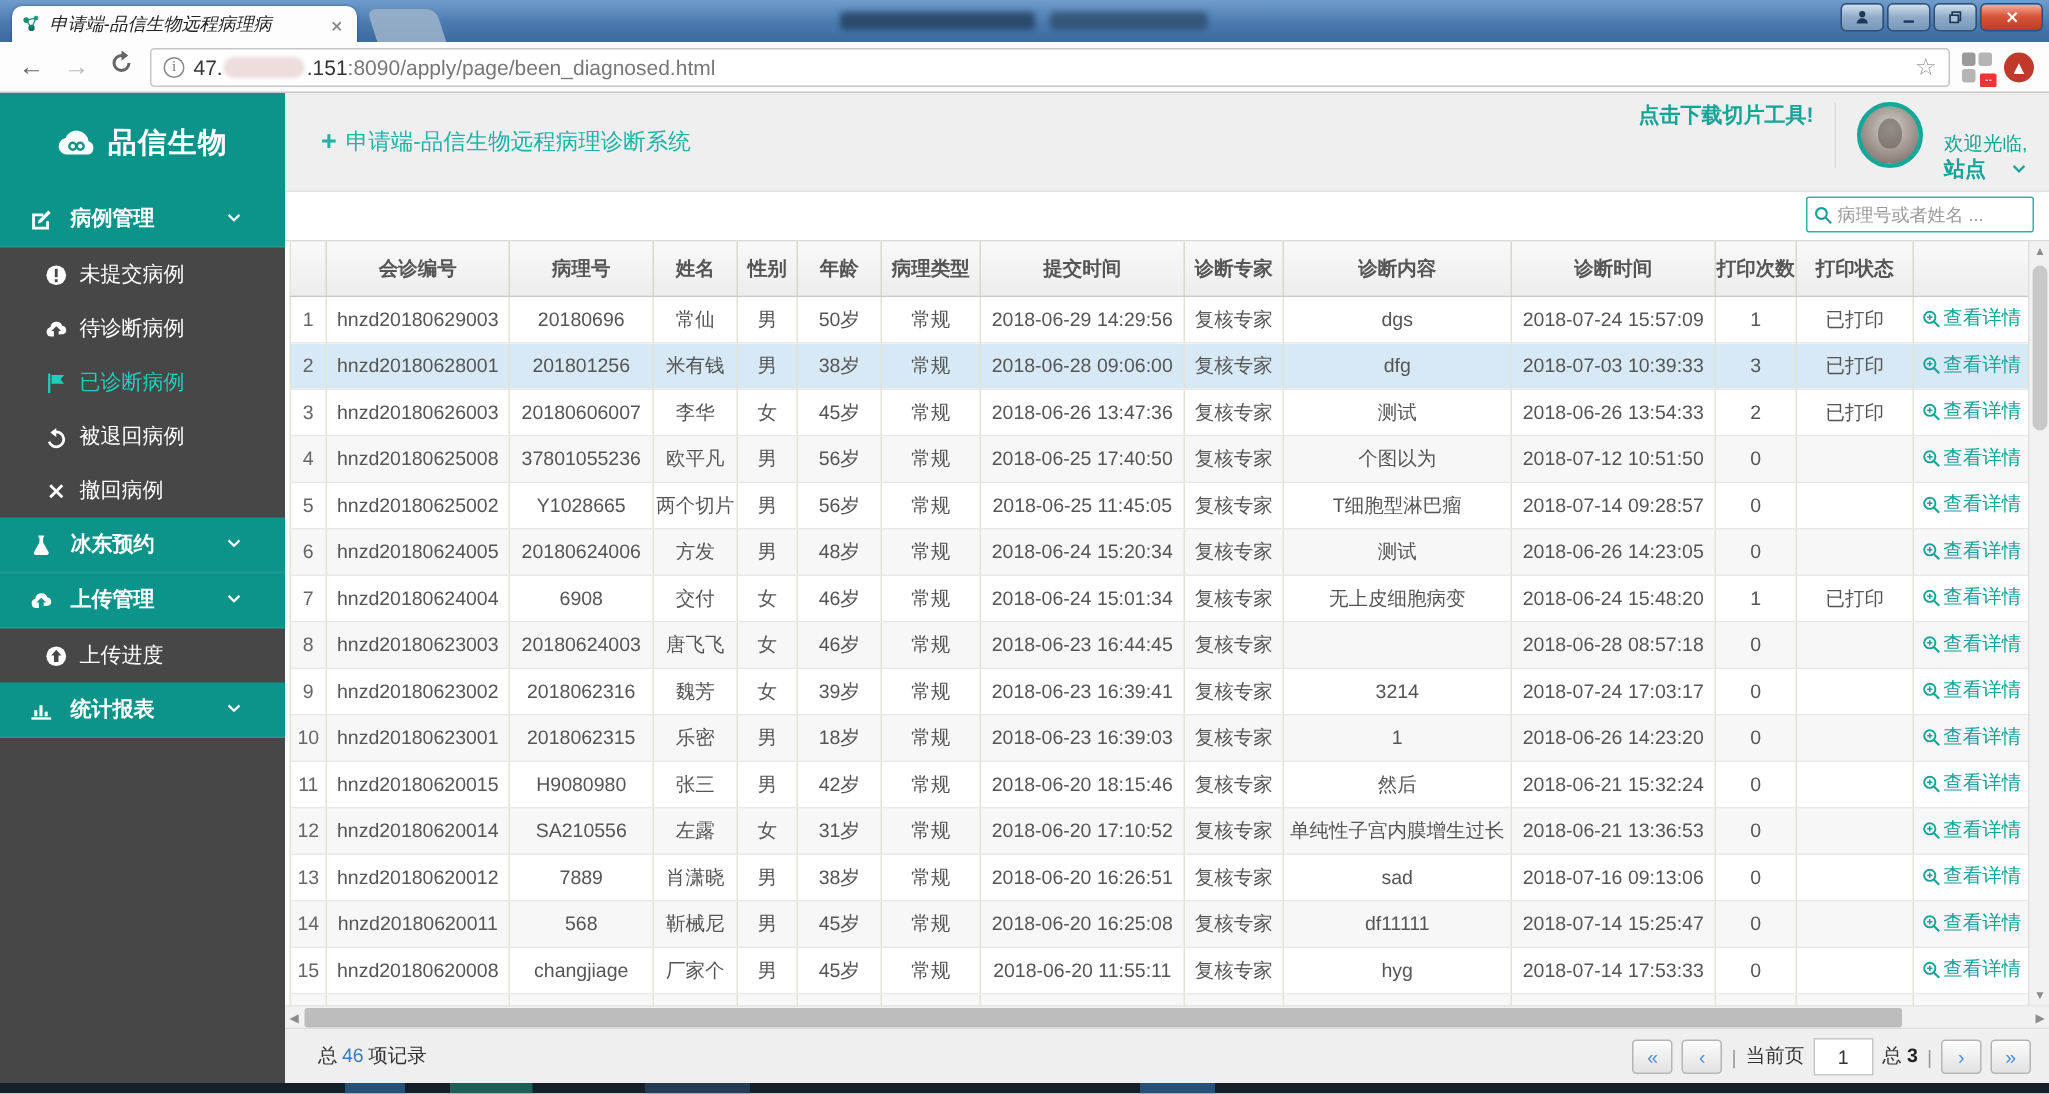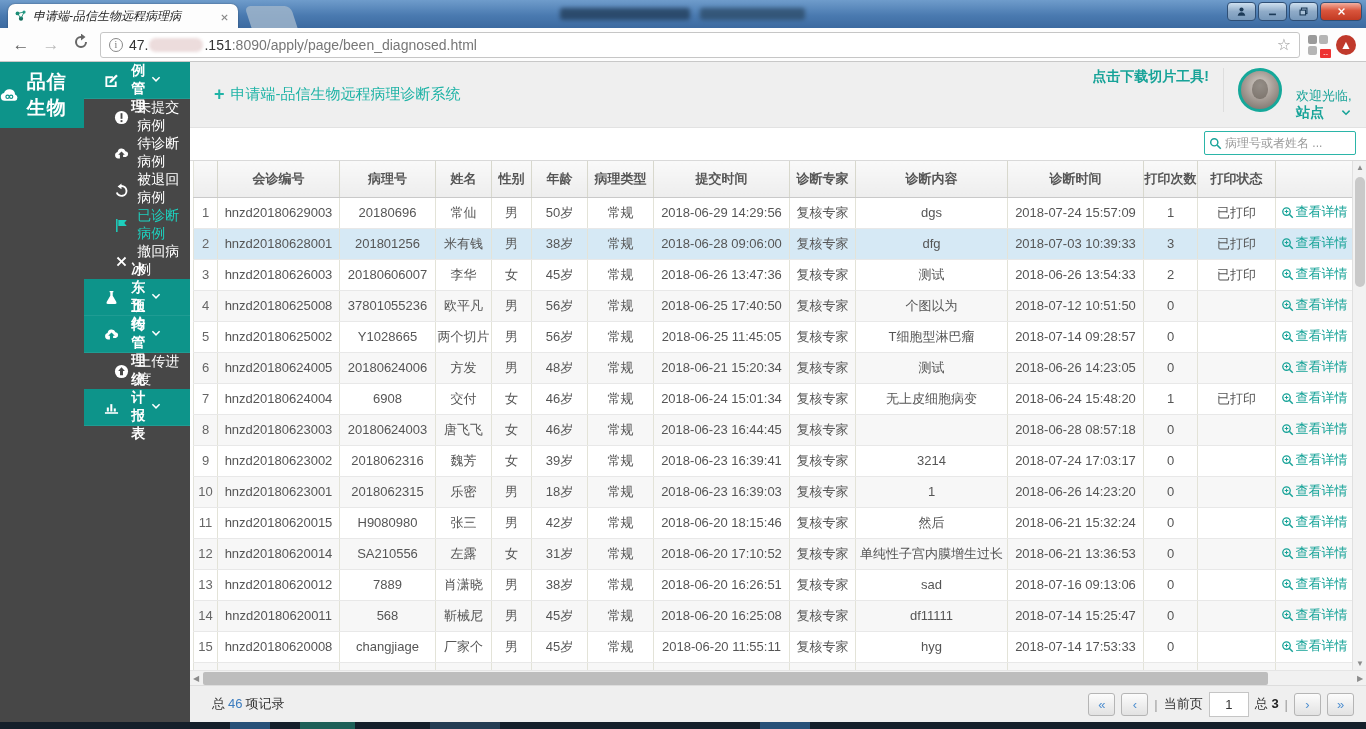"品信生物" .sidebar { flex-direction: row -> column }
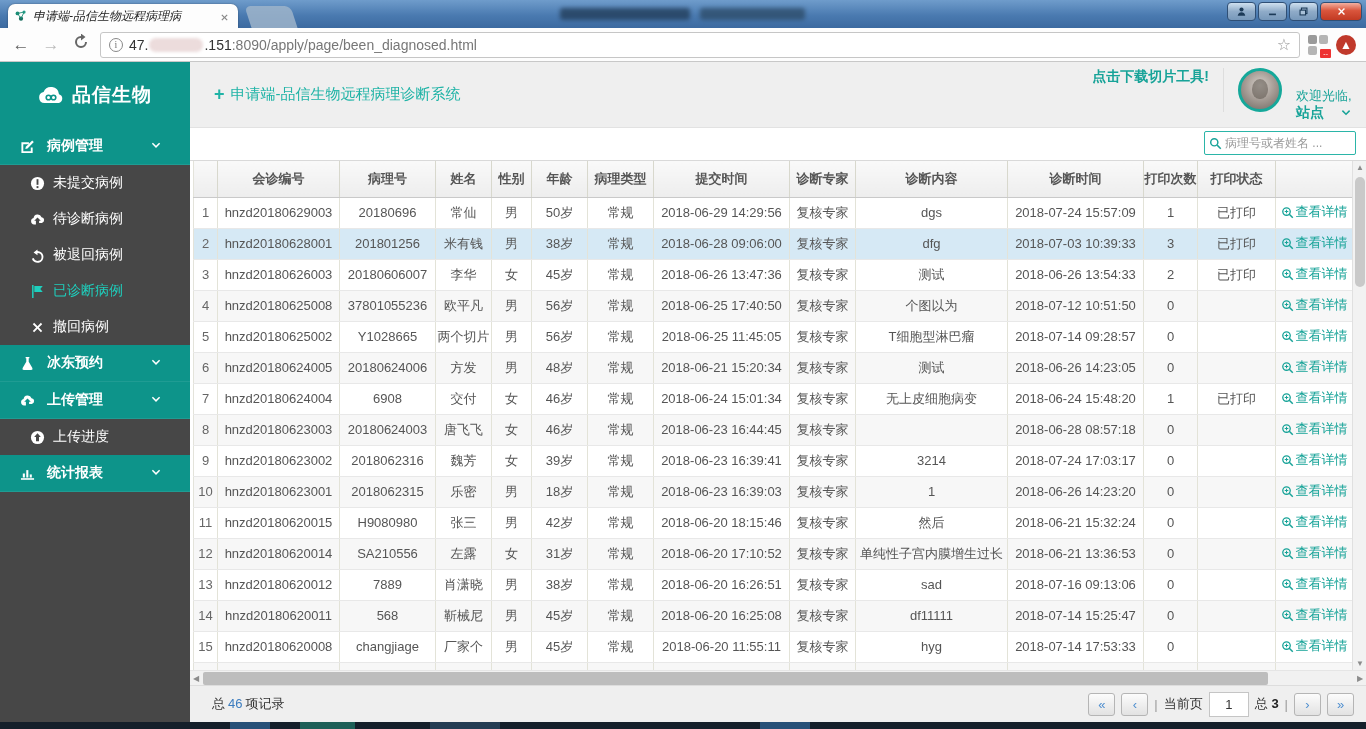"被退回病例" div.sb-item { order: before "已诊断病例" -> after "已诊断病例" }
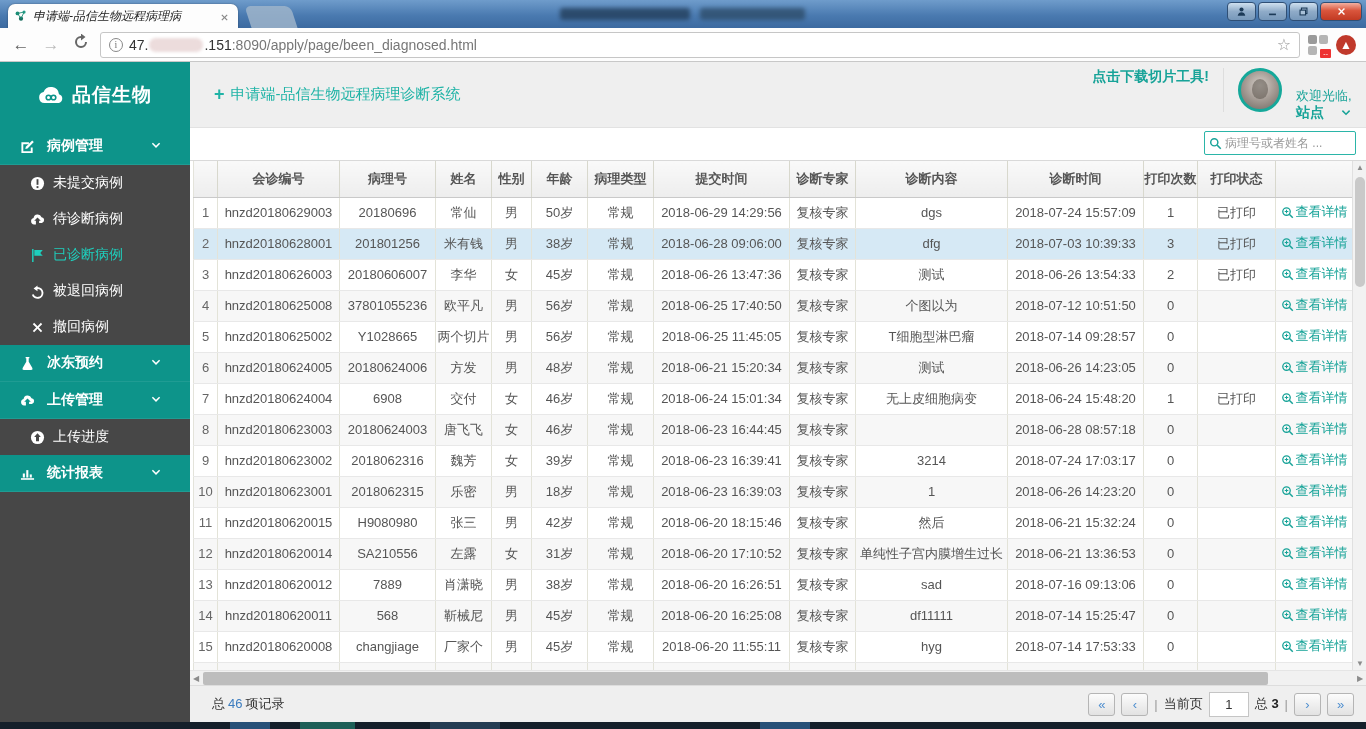"2018-06-21 15:20:34" td { text: 2018-06-21 -> 2018-06-24 }
